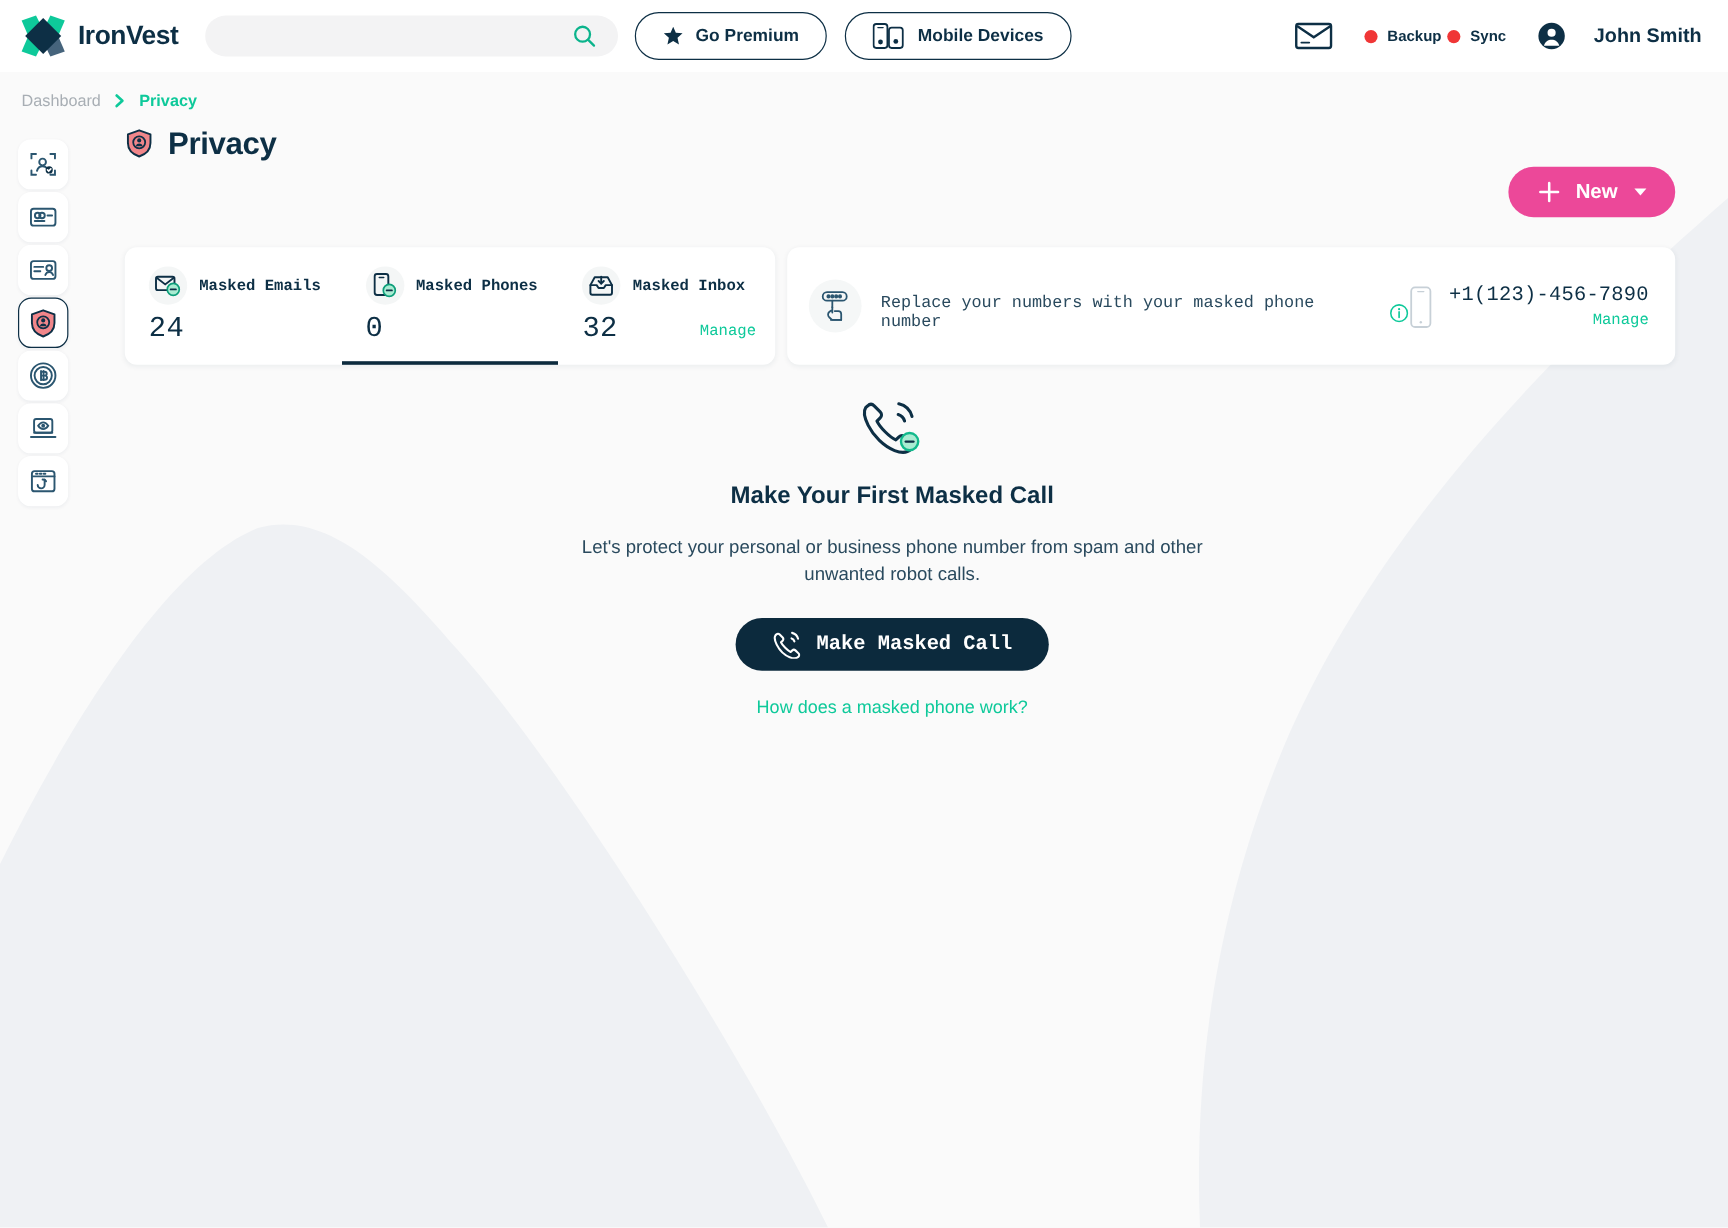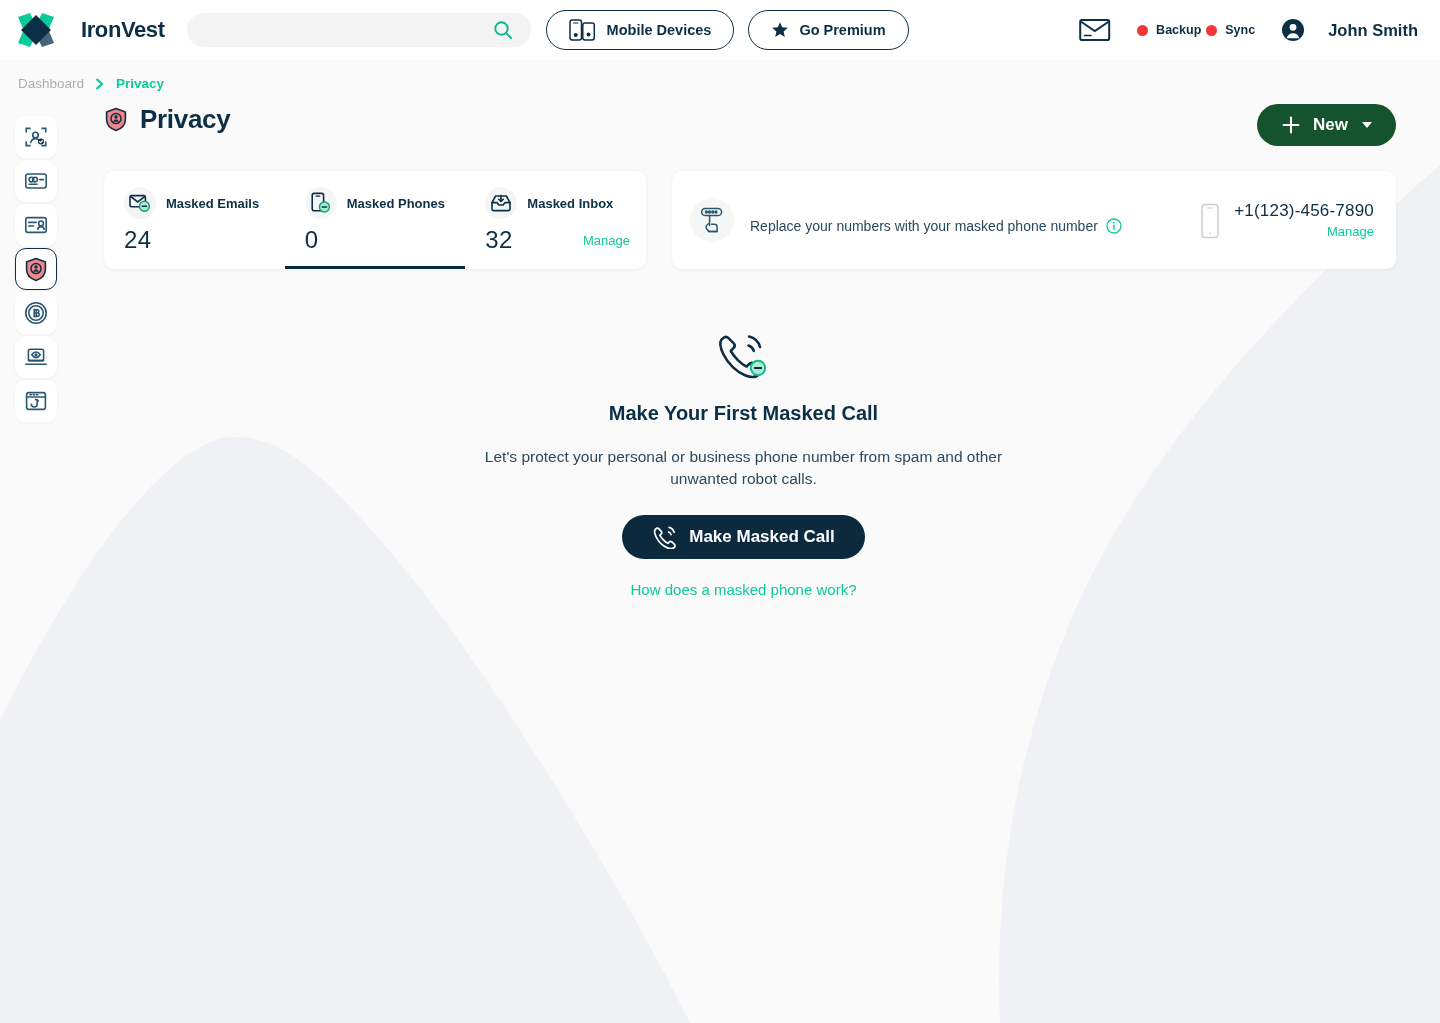"IronVest" .logo-wrap { gap: 25px -> 9px }
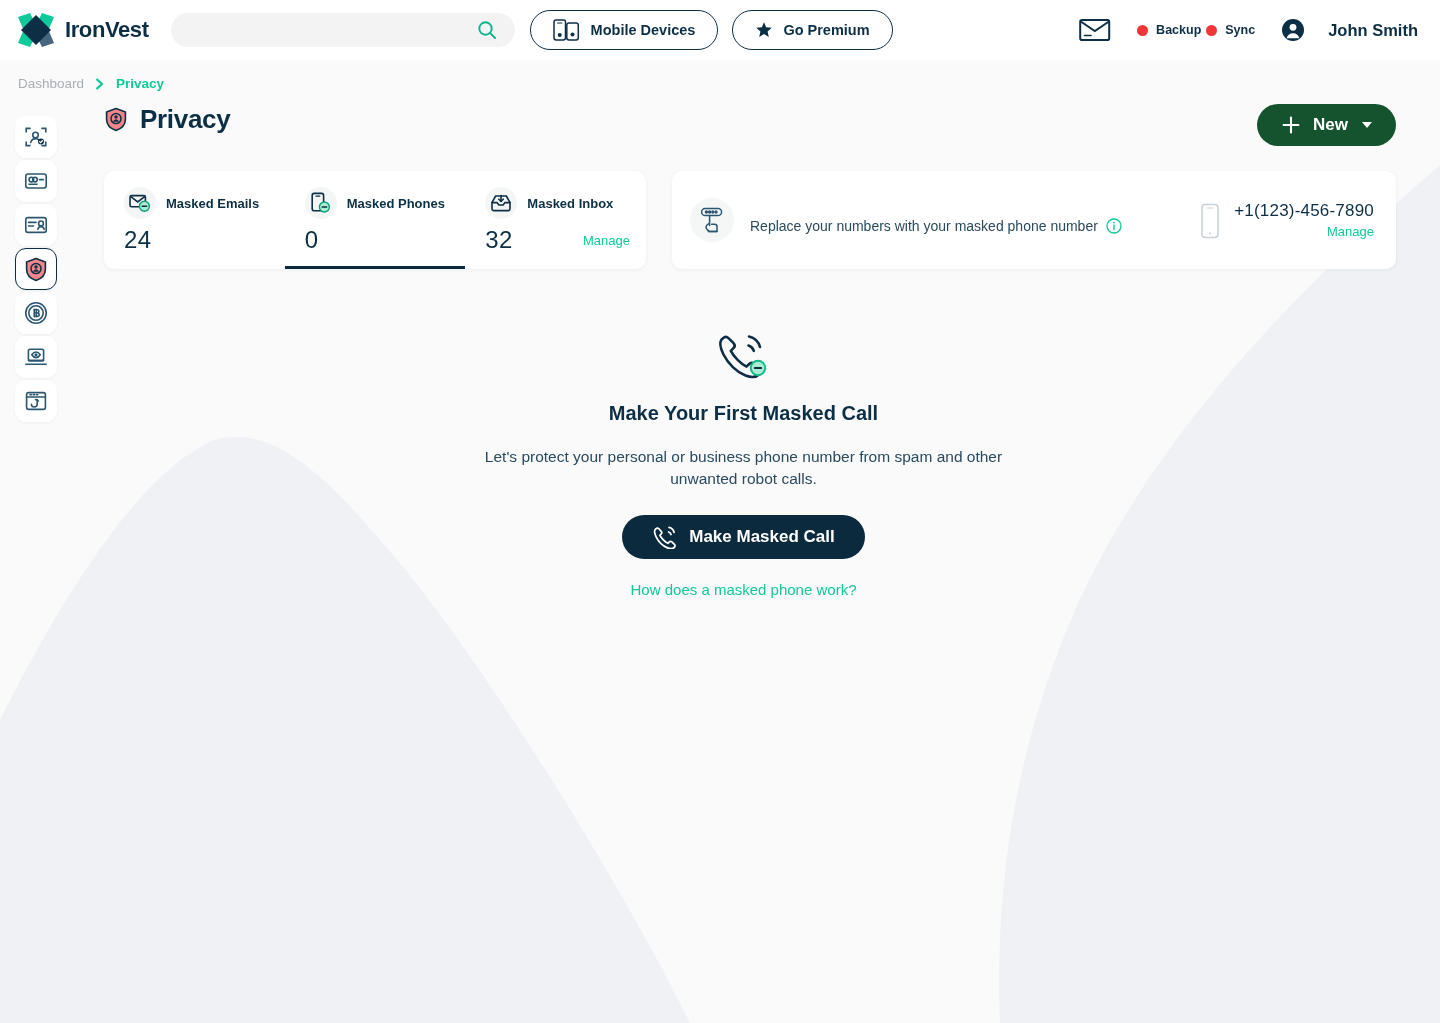"Mobile Devices" button.pill-btn { order: before "Go Premium" -> after "Go Premium" }
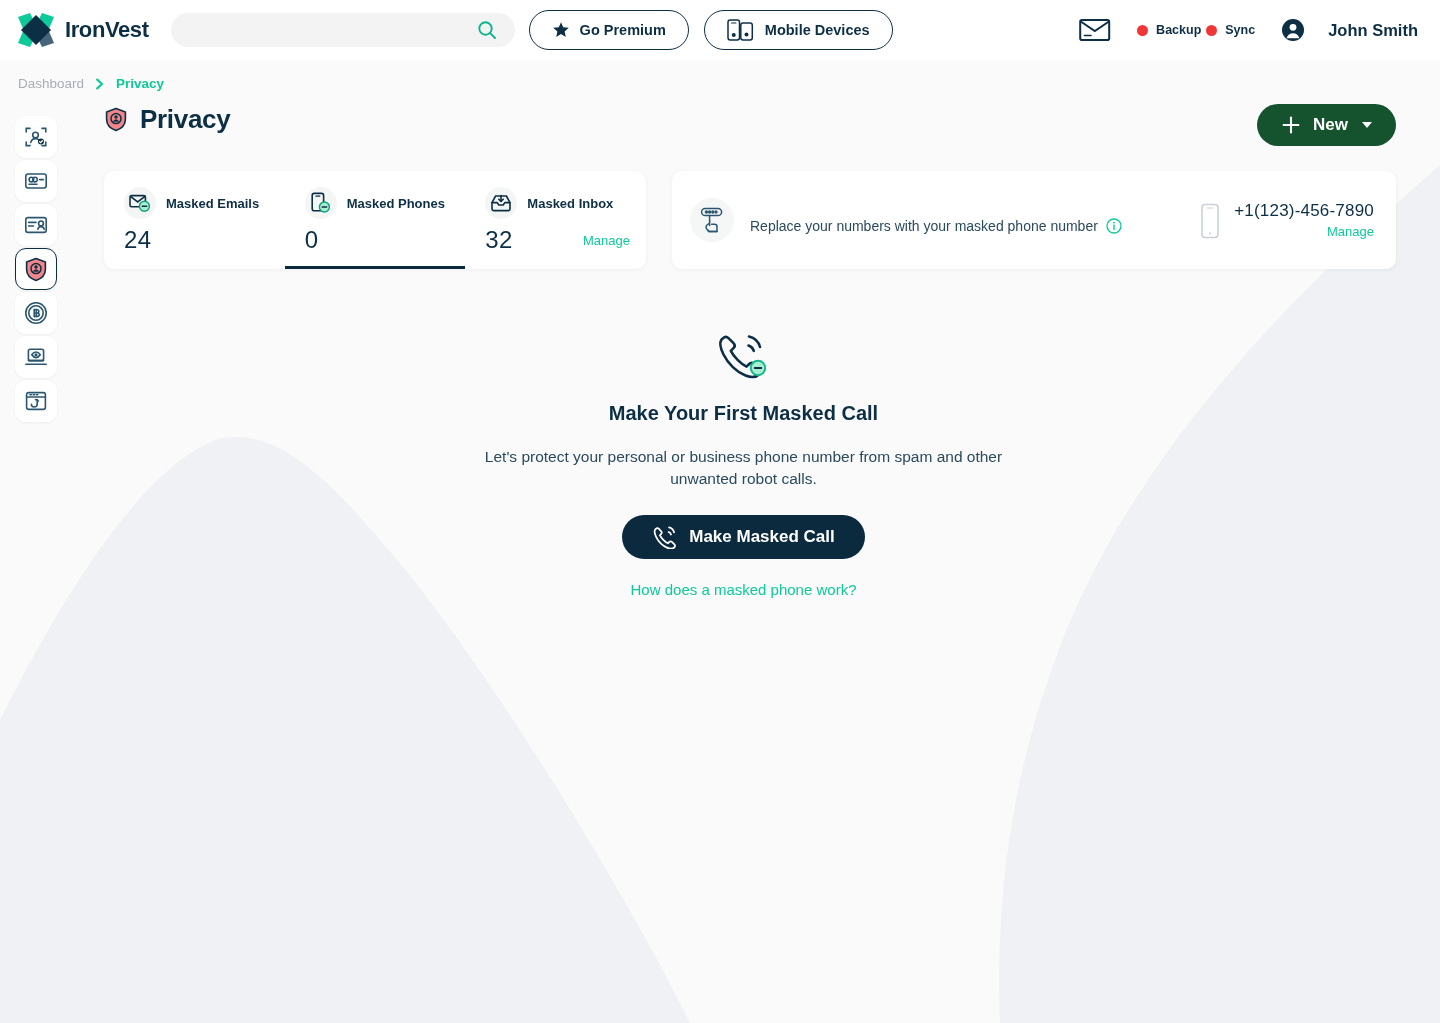"New" #new-btn { background: #14532d -> #ec4899; margin-top: none -> 35px }
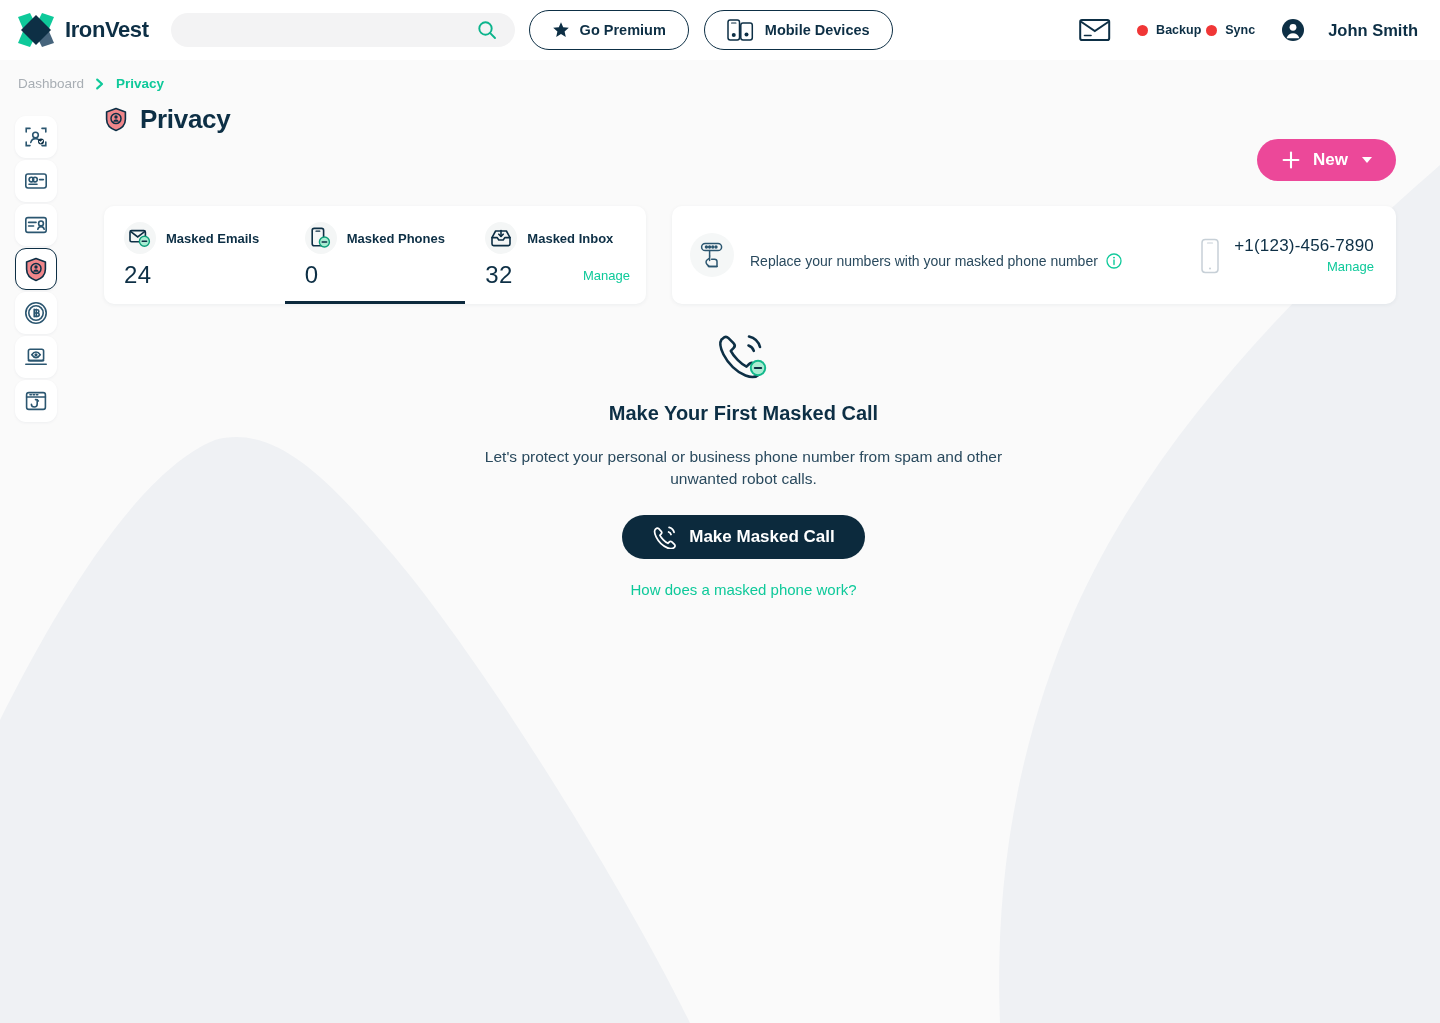"Masked Emails" #cards-row { font-family: none -> Liberation Mono, monospace; gap: 26px -> 10px }
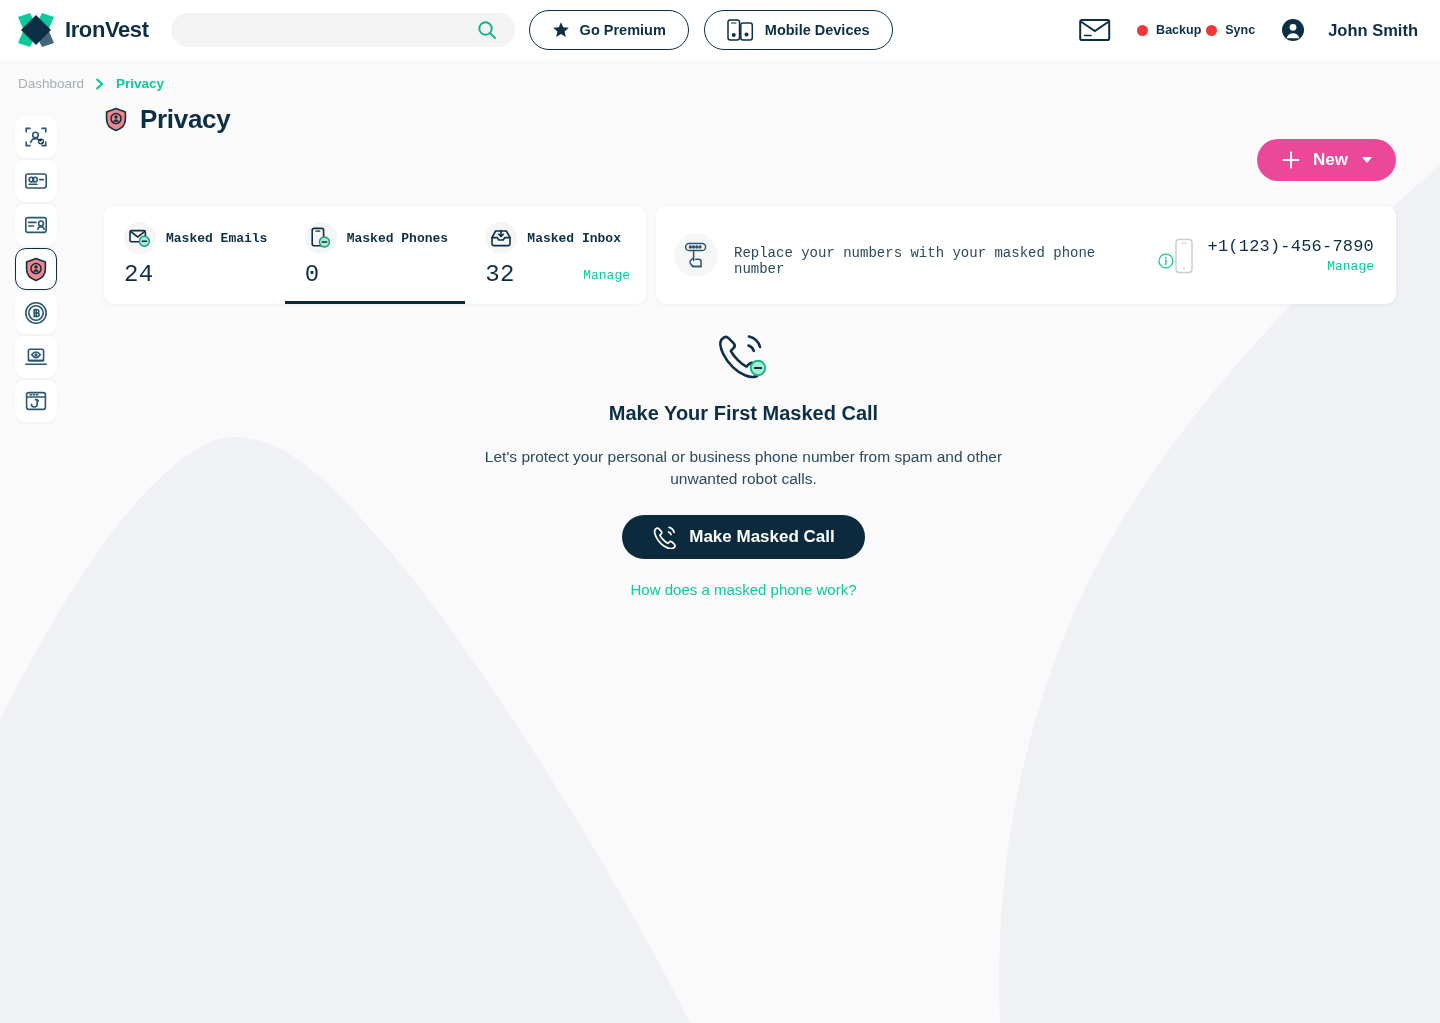"Make Masked Call" #make-call-btn { font-family: Liberation Sans, sans-serif -> Liberation Mono, monospace }
